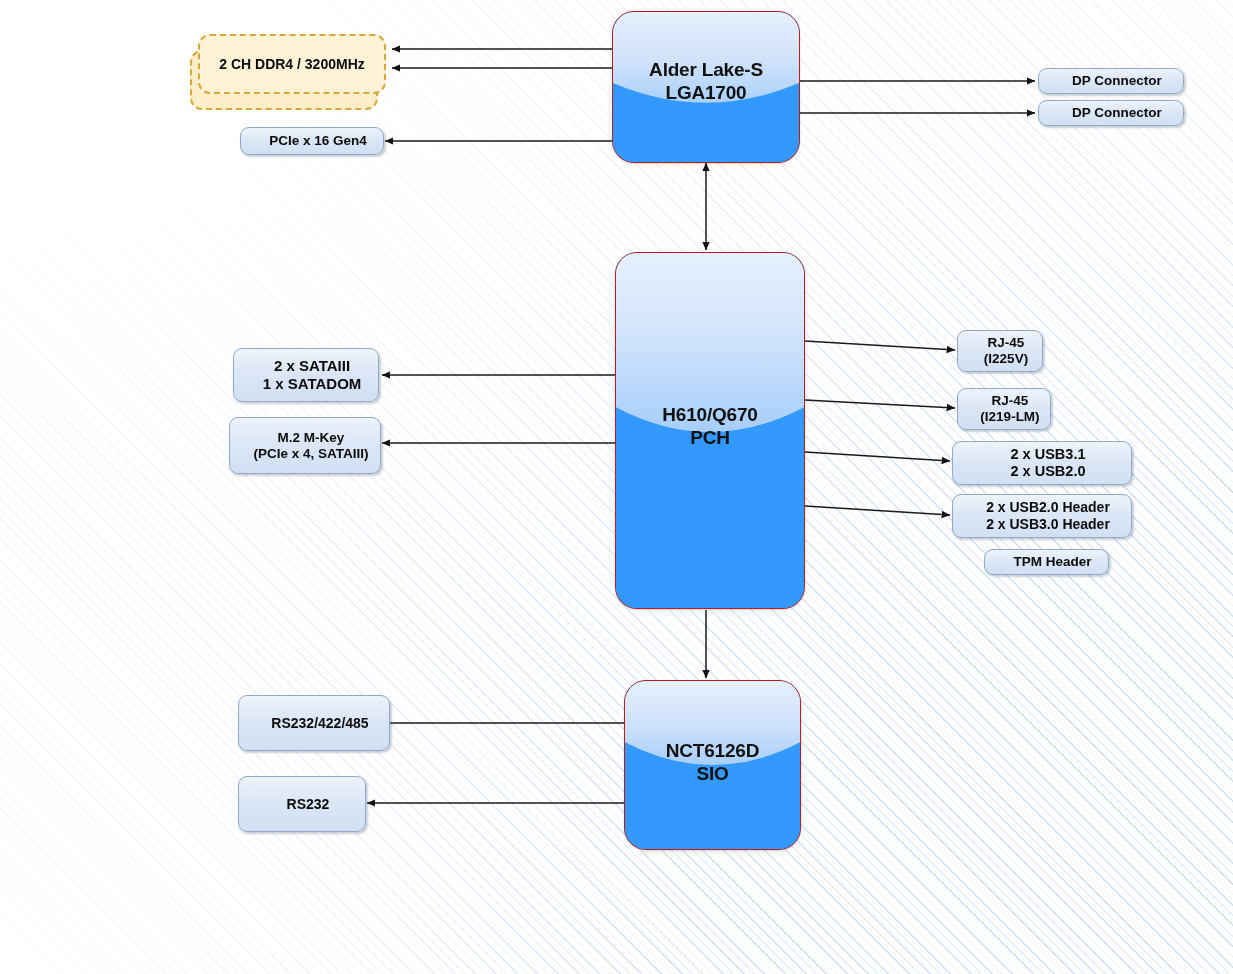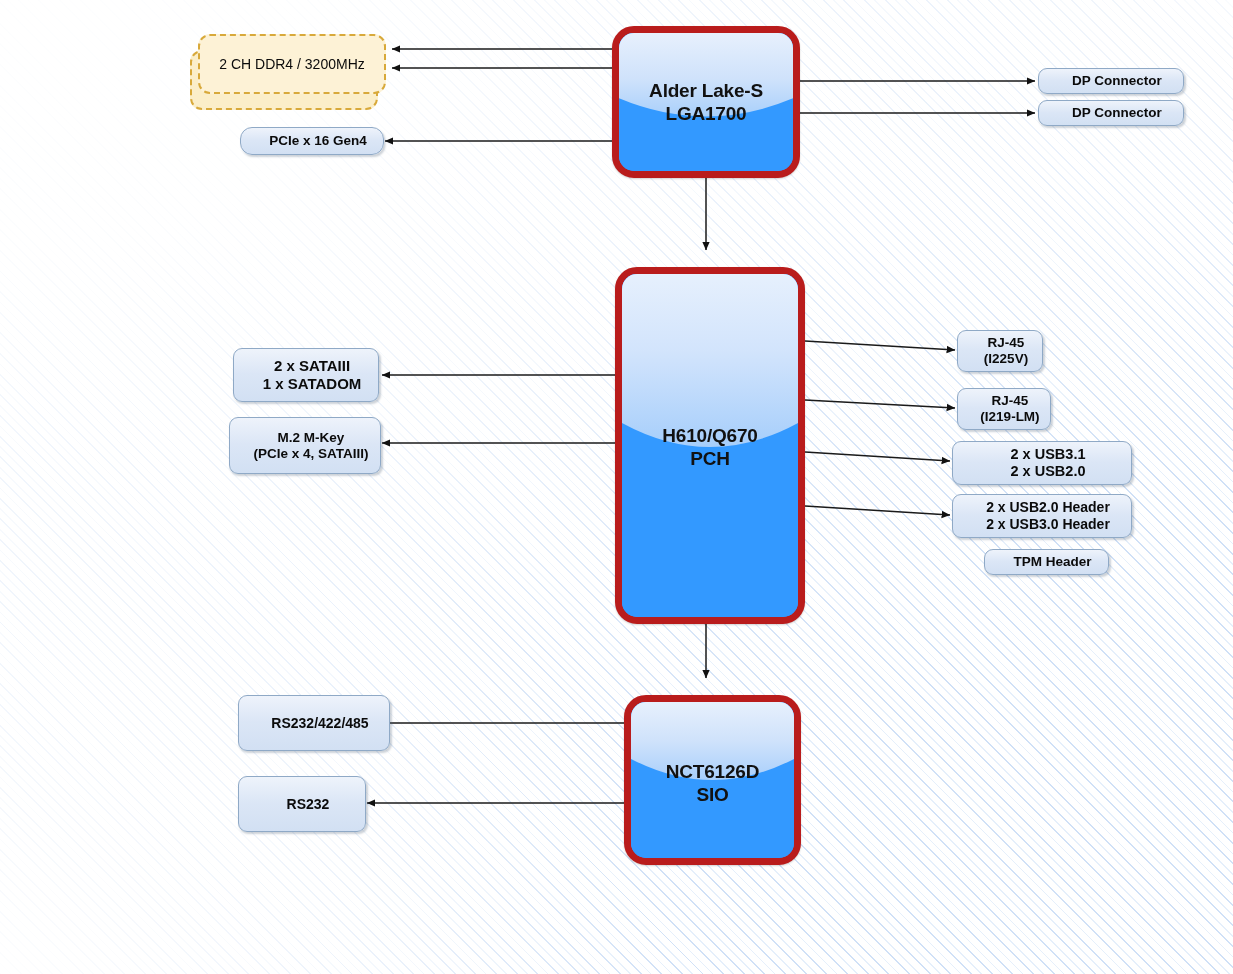"2 CH DDR4 / 3200MHz" .mem-front { font-weight: normal -> bold }
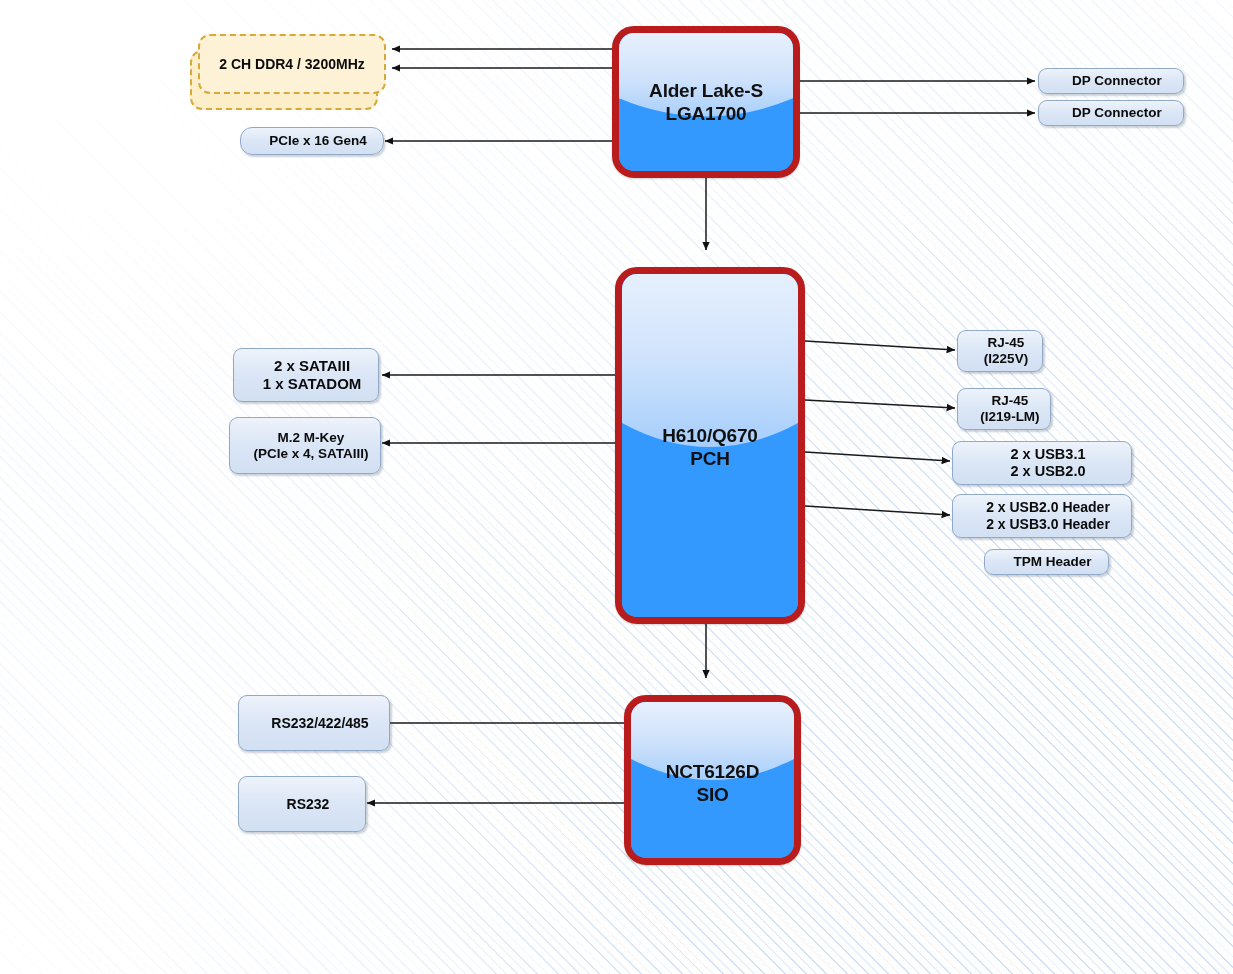"Alder Lake-S" .chip { border: 7px solid #b91c1c -> 1px solid #b91c1c; margin-top: 15px -> none }
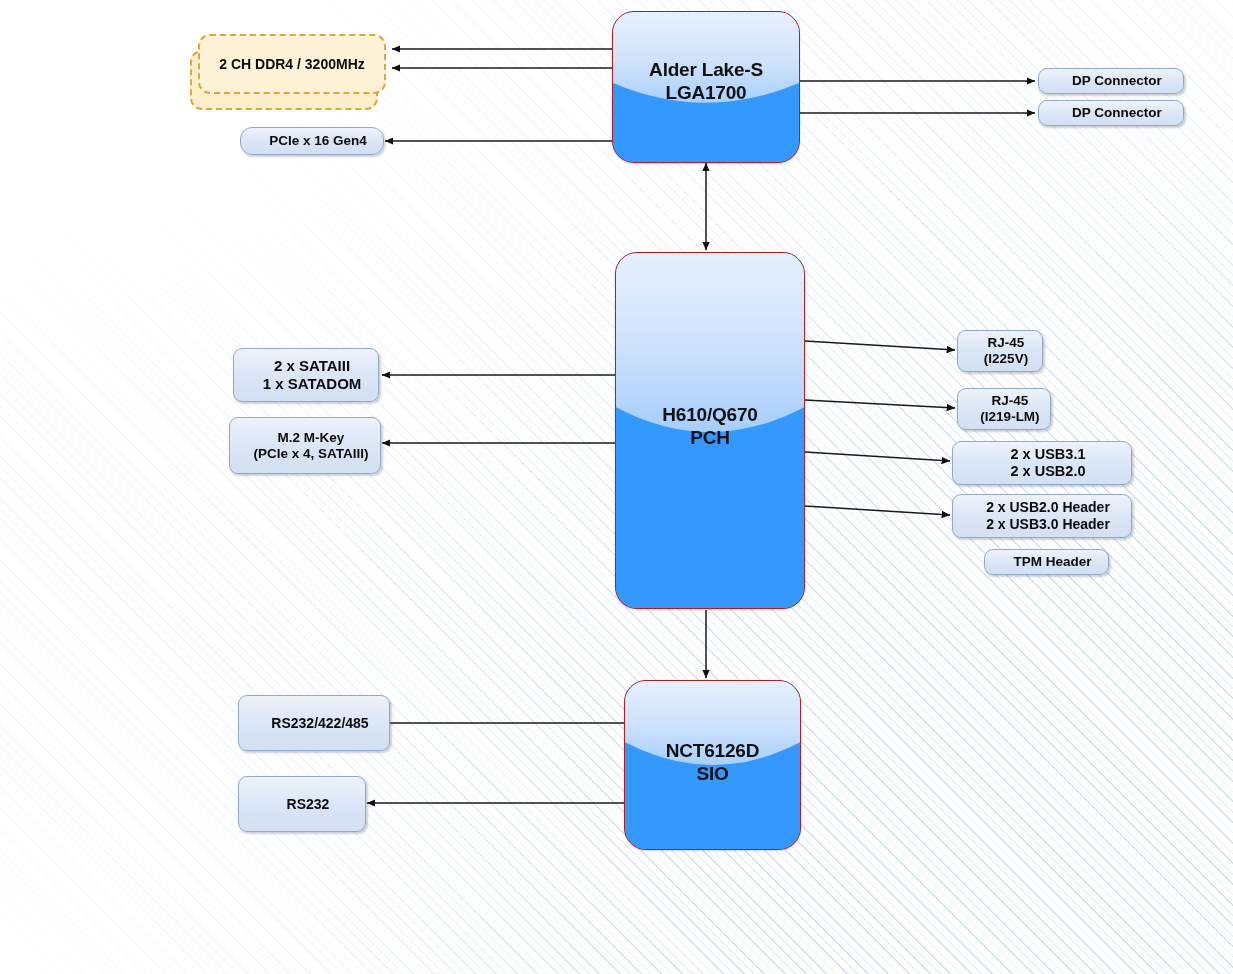"PCIe x 16 Gen4" div.node { border-radius: 12px -> none }
